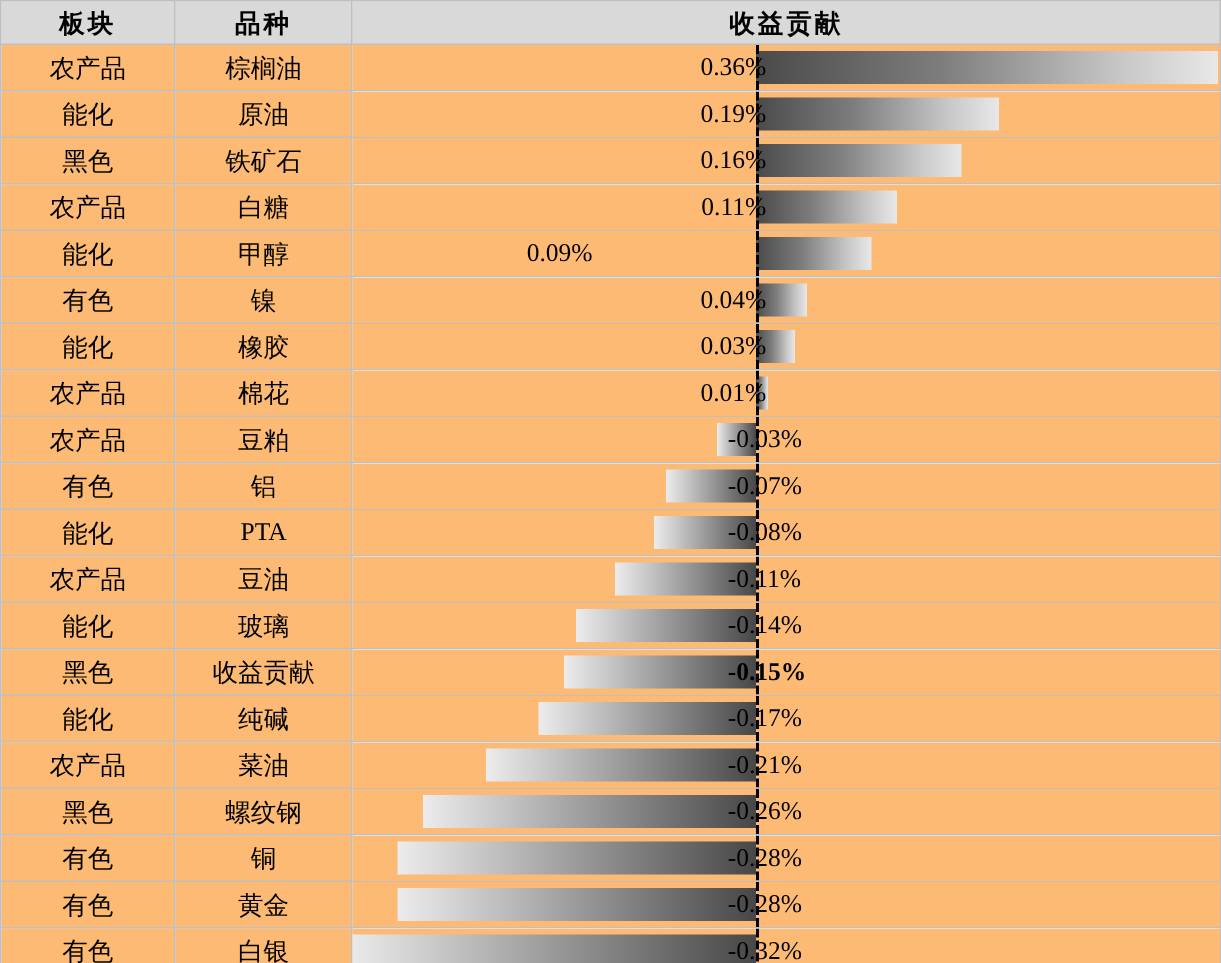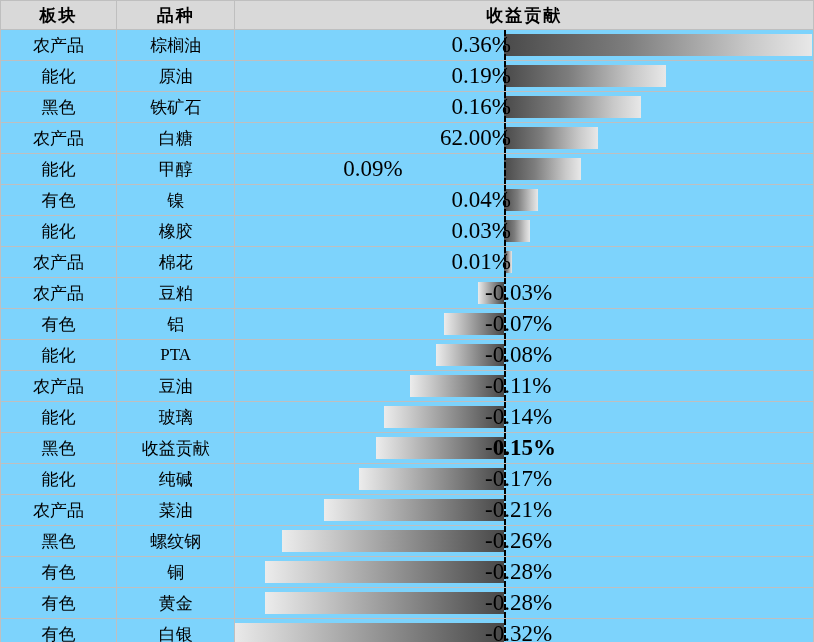"农产品" .data-row td { background: #7dd3fc -> #fdba74 }
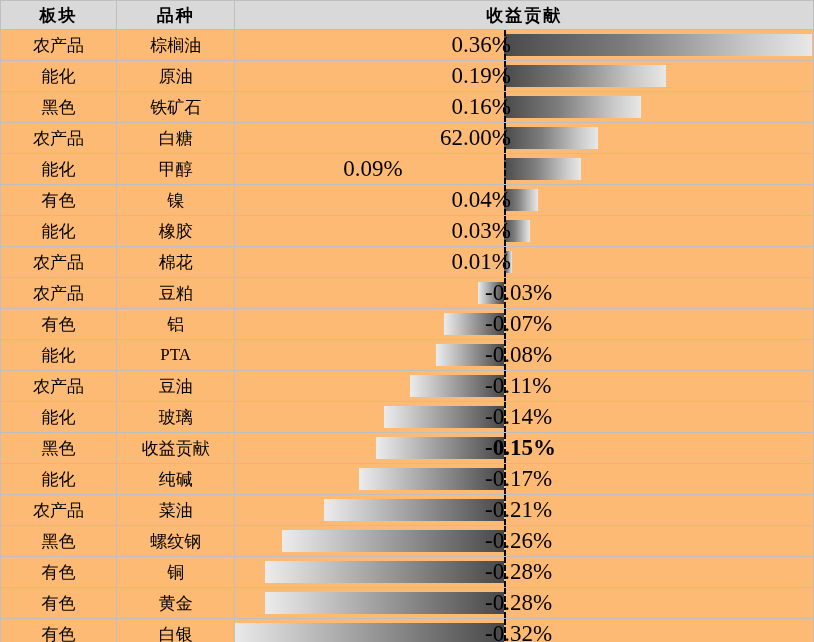"0.36%" .bar-label { font-size: 23px -> 17px }
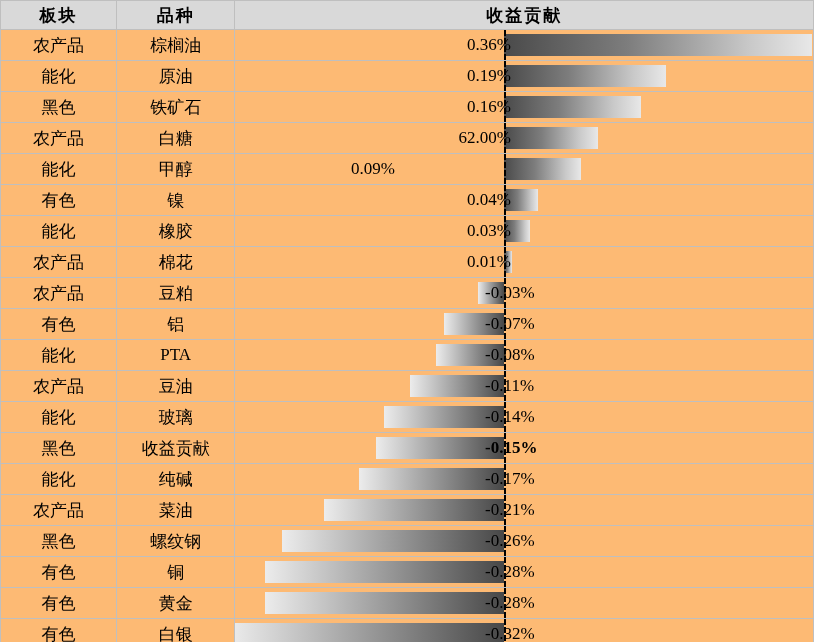"62.00%" div.bar-label { text: 62.00% -> 0.11% }
